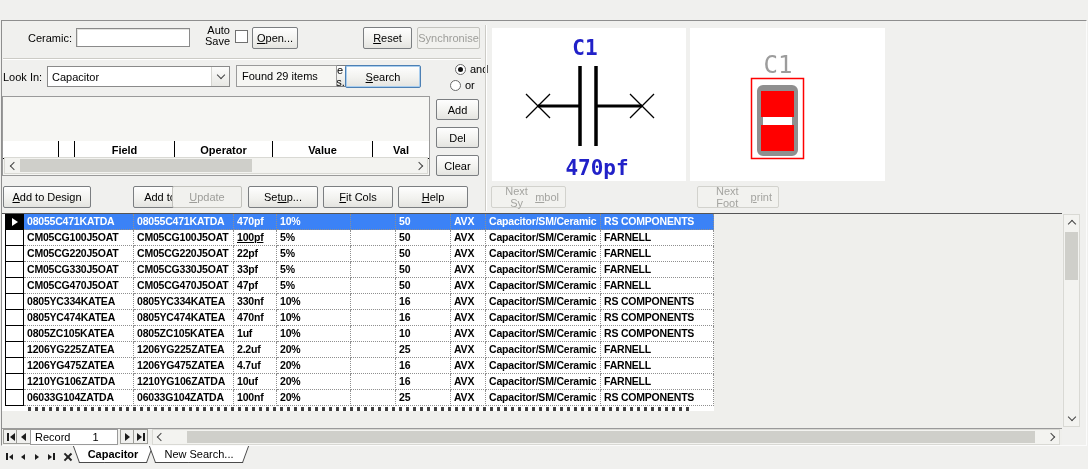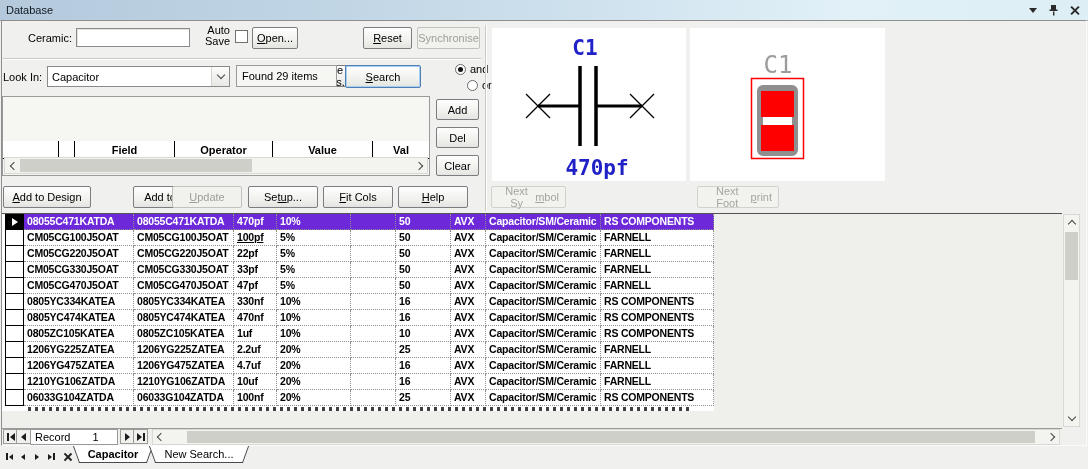"Database" div.titlebar { html: <div> <span>Database</span> <span> <span></span> <svg> <path></path> <rect></rect> </svg> <span></span> </span> </div> -> none }
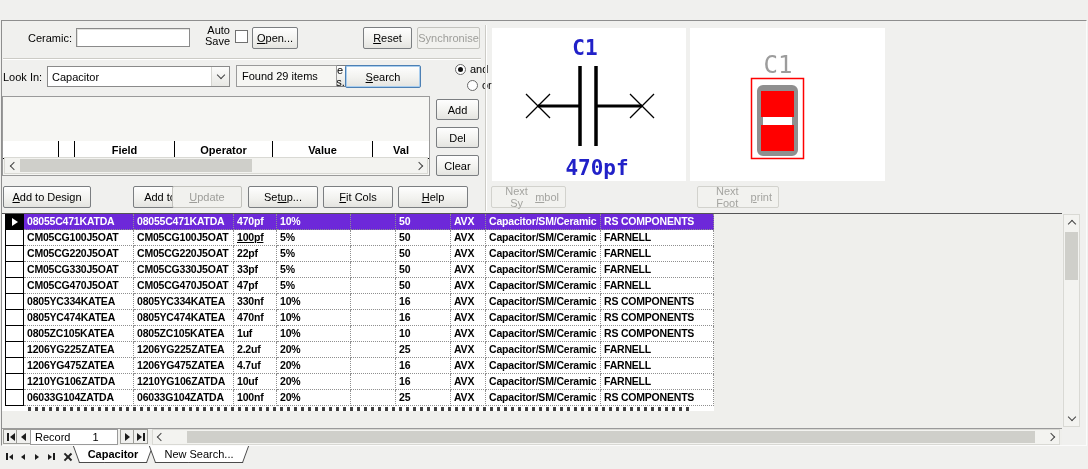"or" div.radio { left: 467px -> 450px }
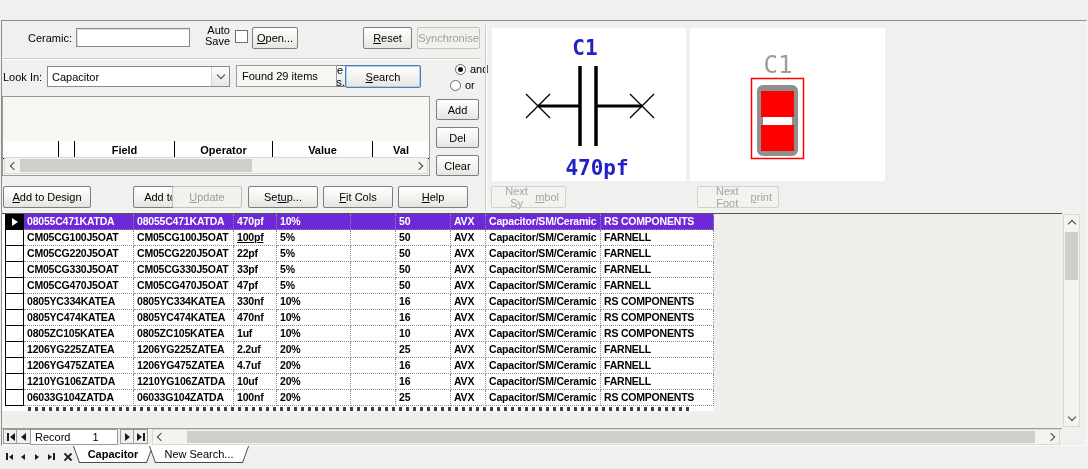"08055C471KATDA" .tr.sel .td { background: #6d28d9 -> #3b82f6 }
